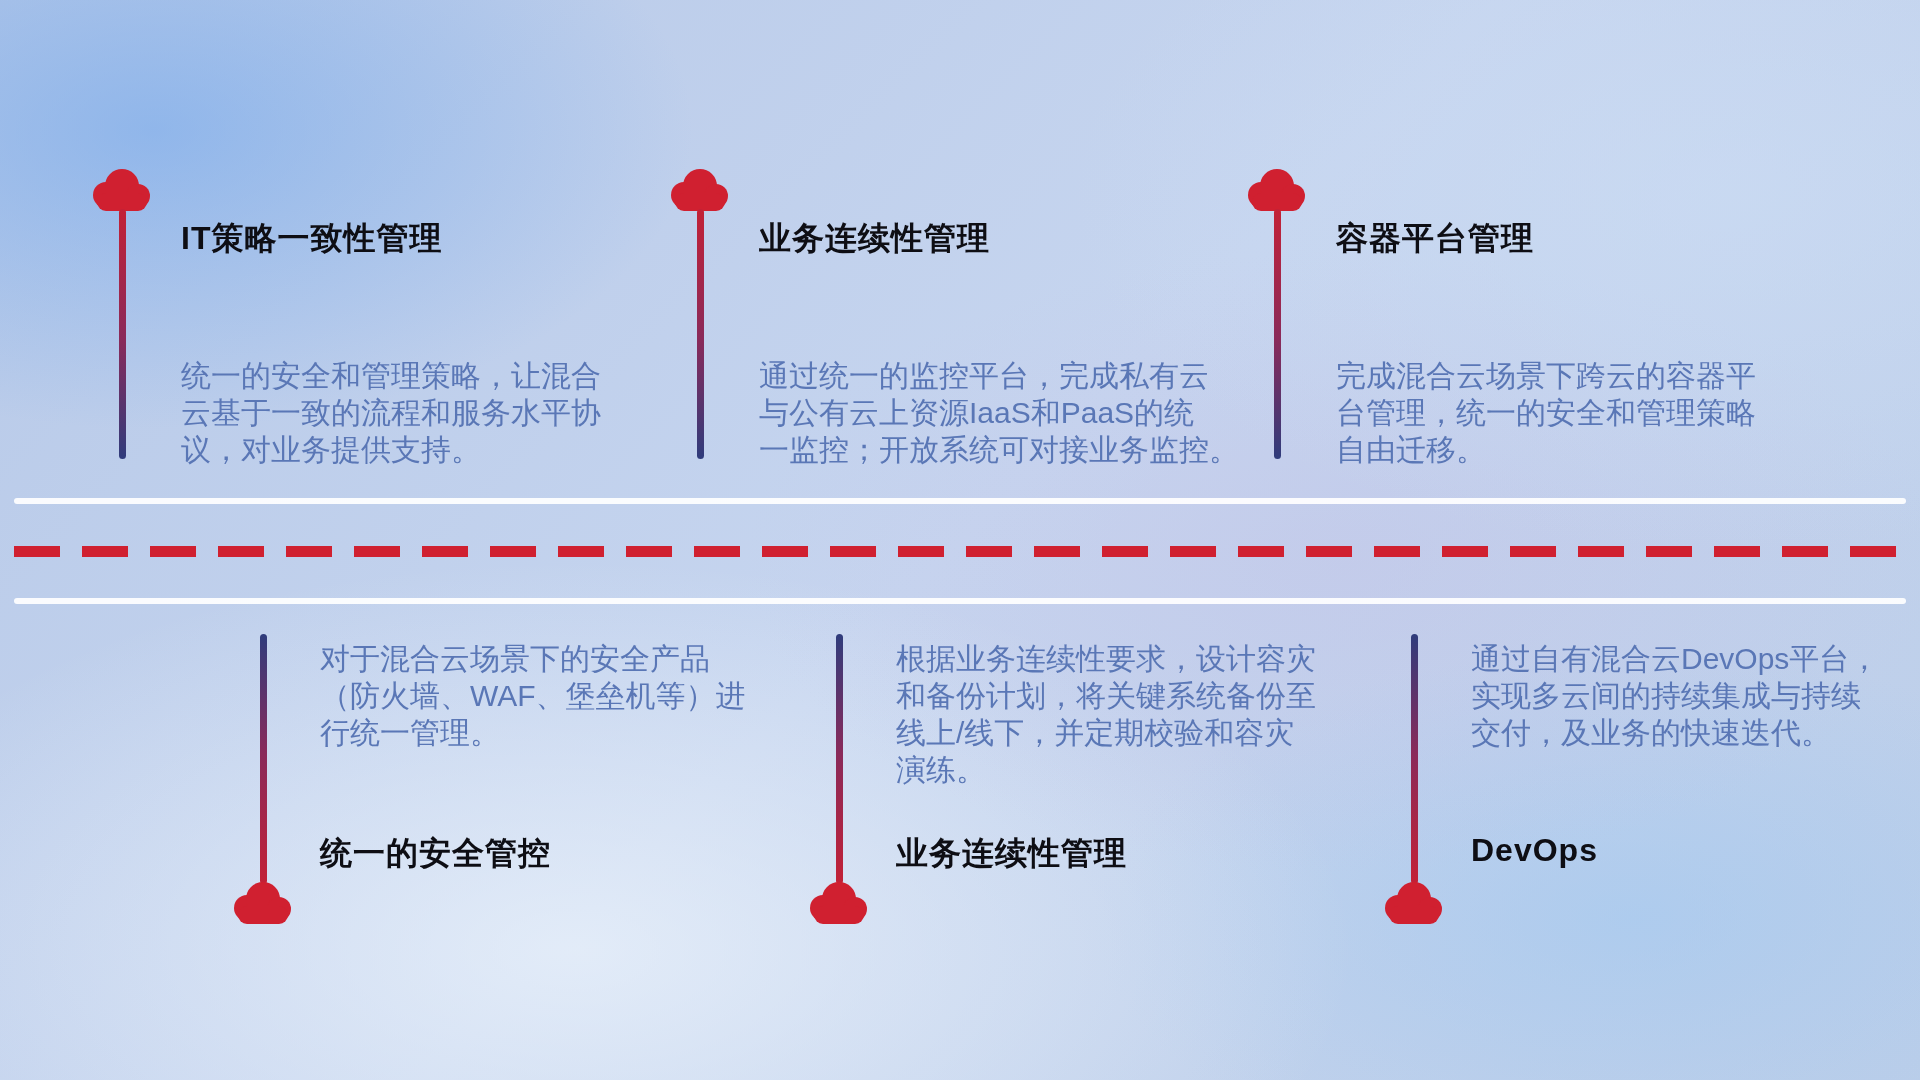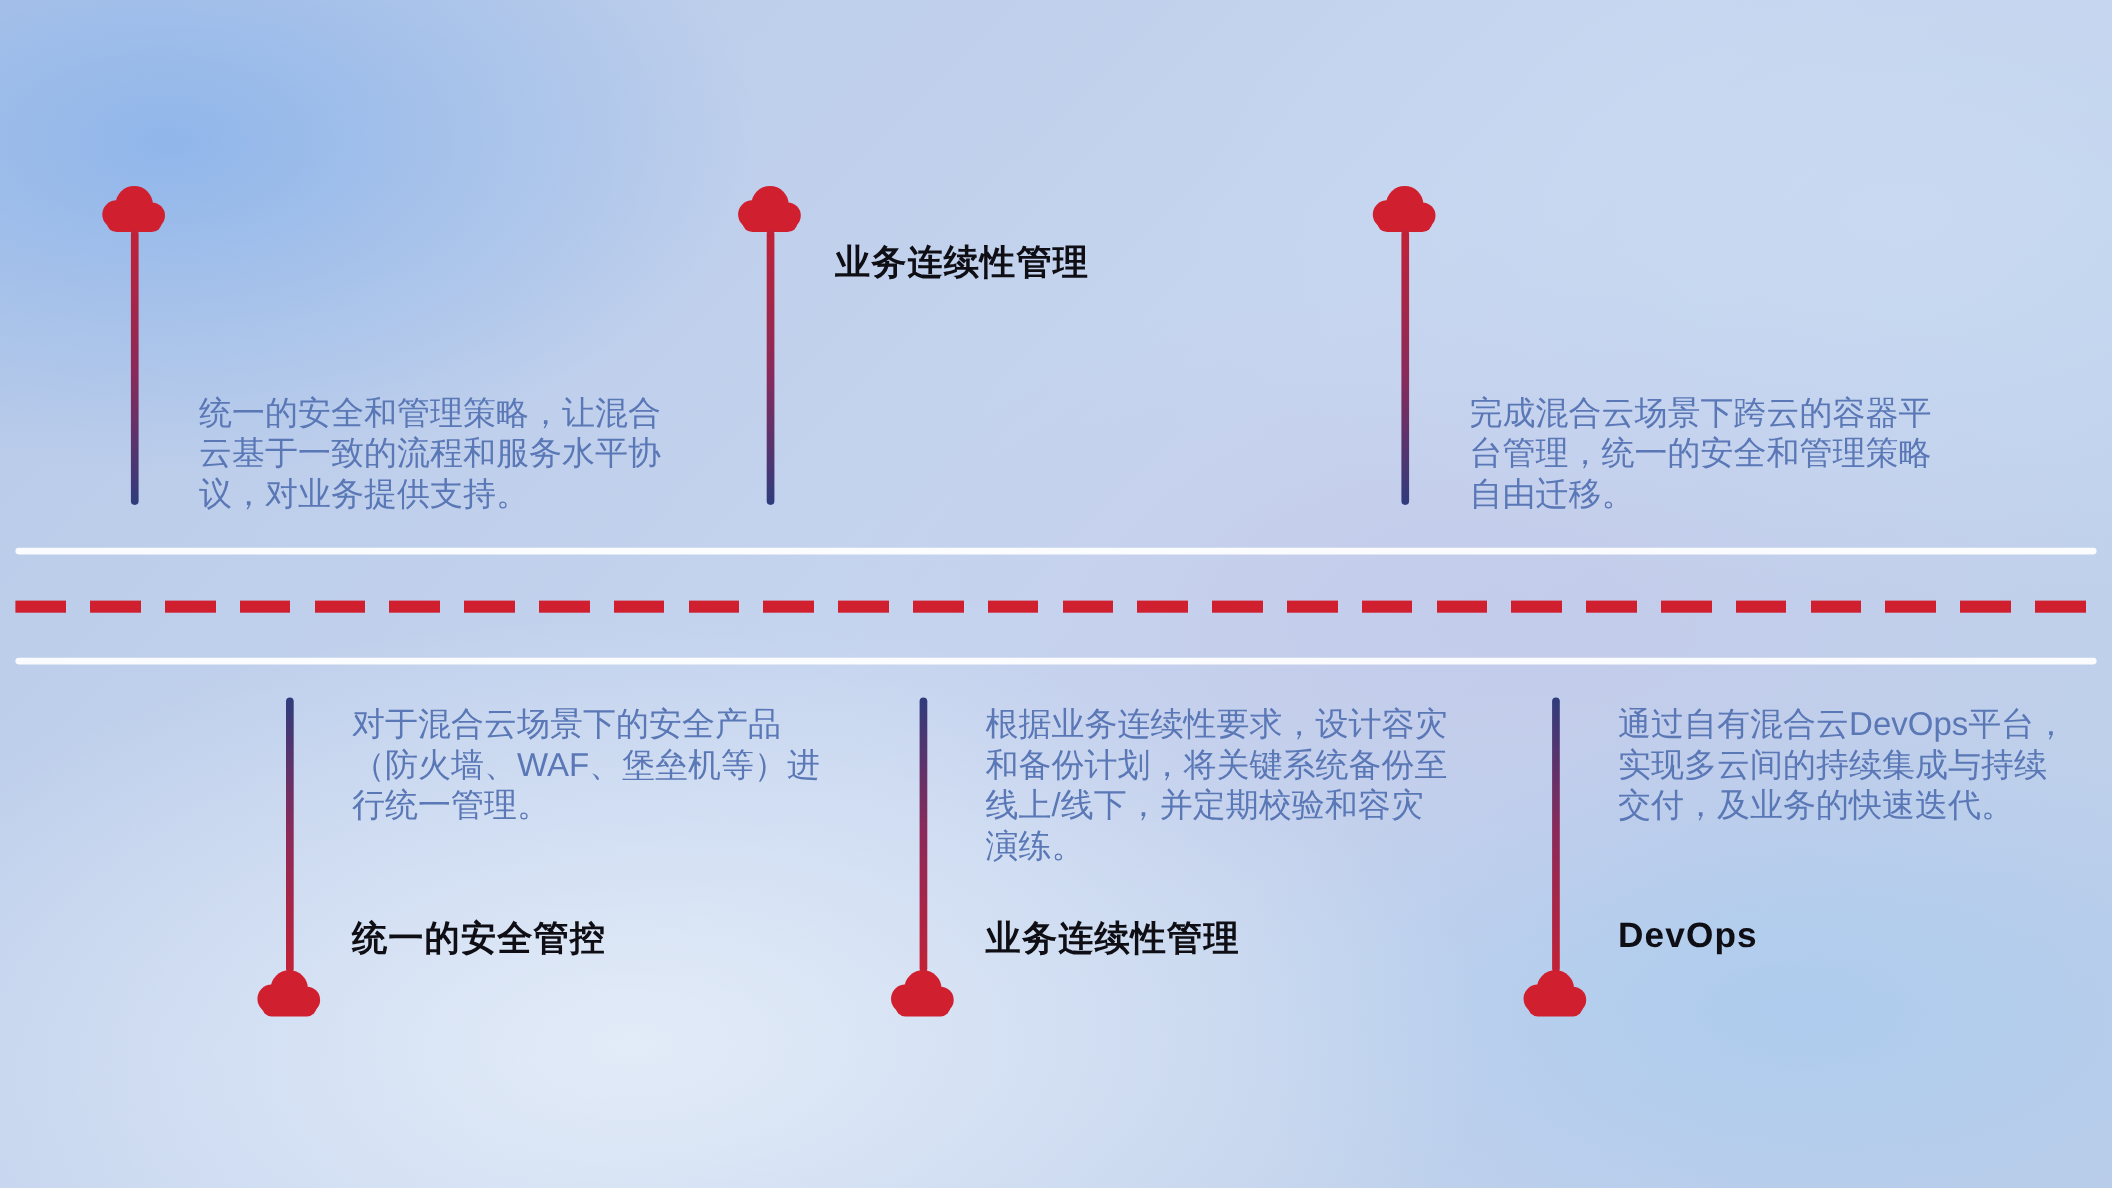"IT策略一致性管理" h2.title { html: none -> <h2>IT策略一致性管理</h2> }
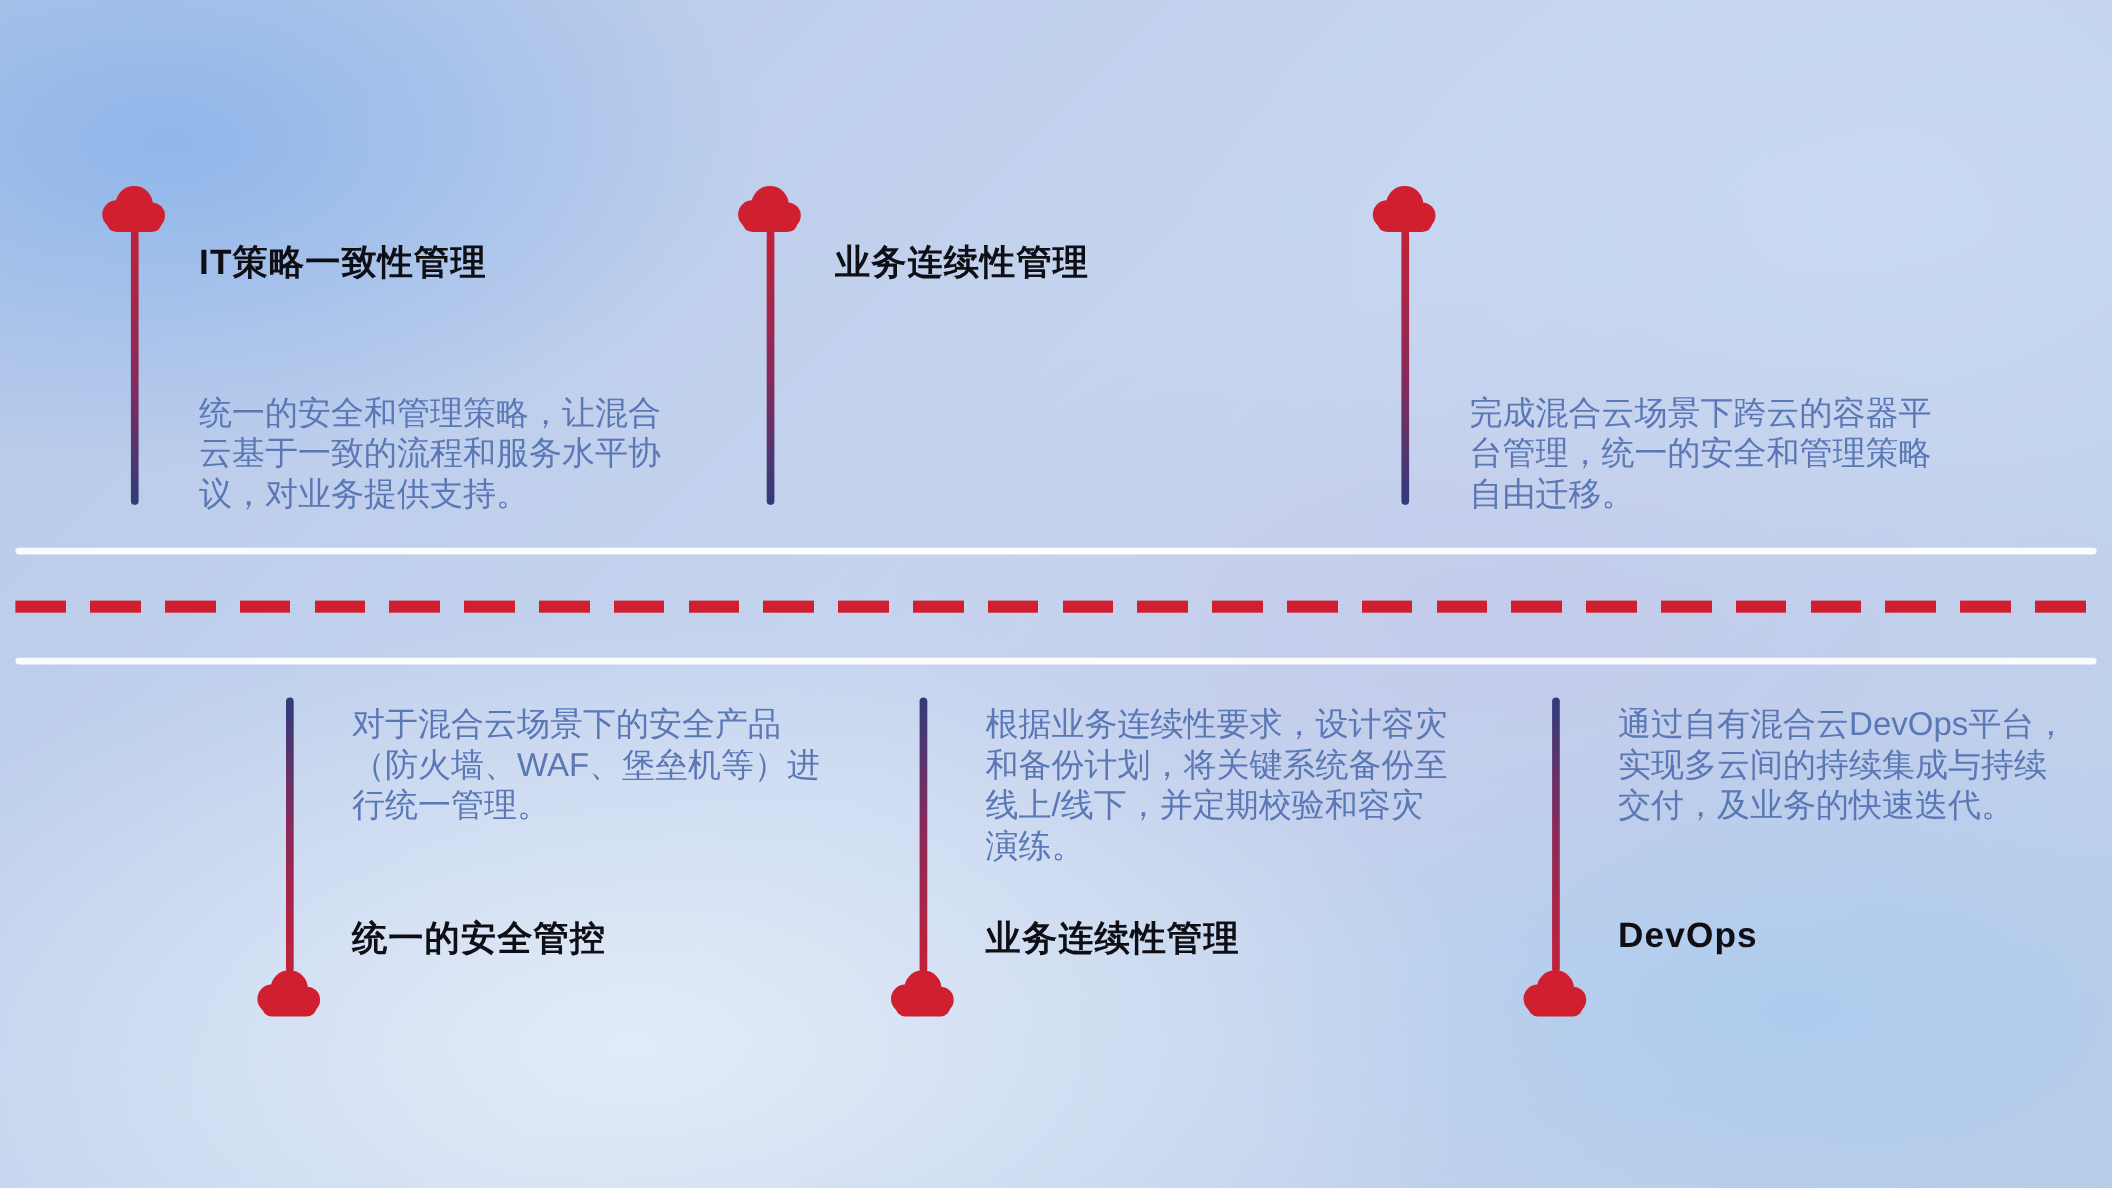"容器平台管理" h2.title { html: none -> <h2>容器平台管理</h2> }
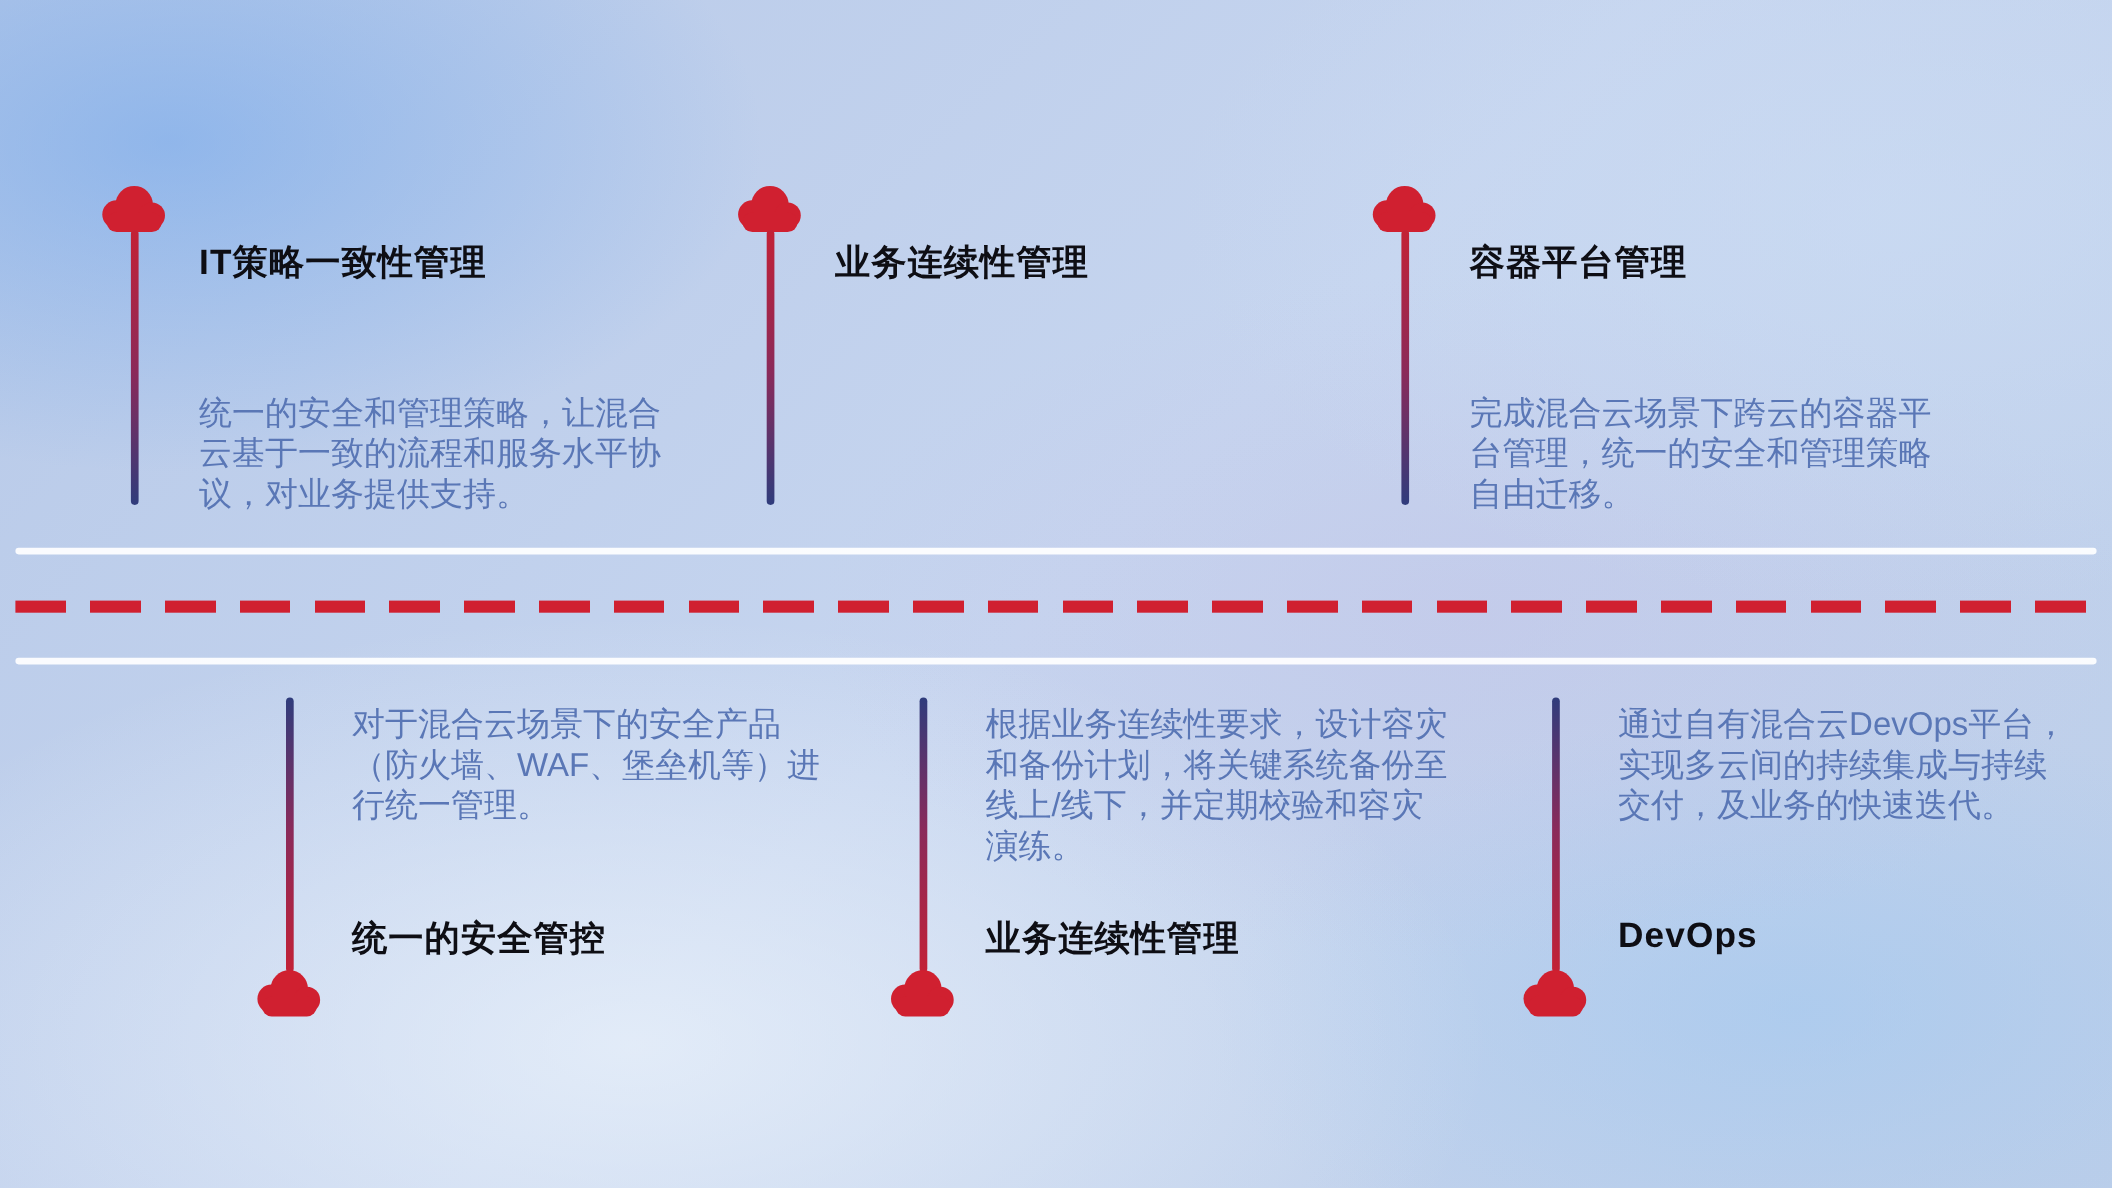"通过统一的监控平台，完成私有云" p.desc { html: none -> <p>通过统一的监控平台，完成私有云 与公有云上资源IaaS和PaaS的统 一监控；开放系统可对接业务监控。</p> }
